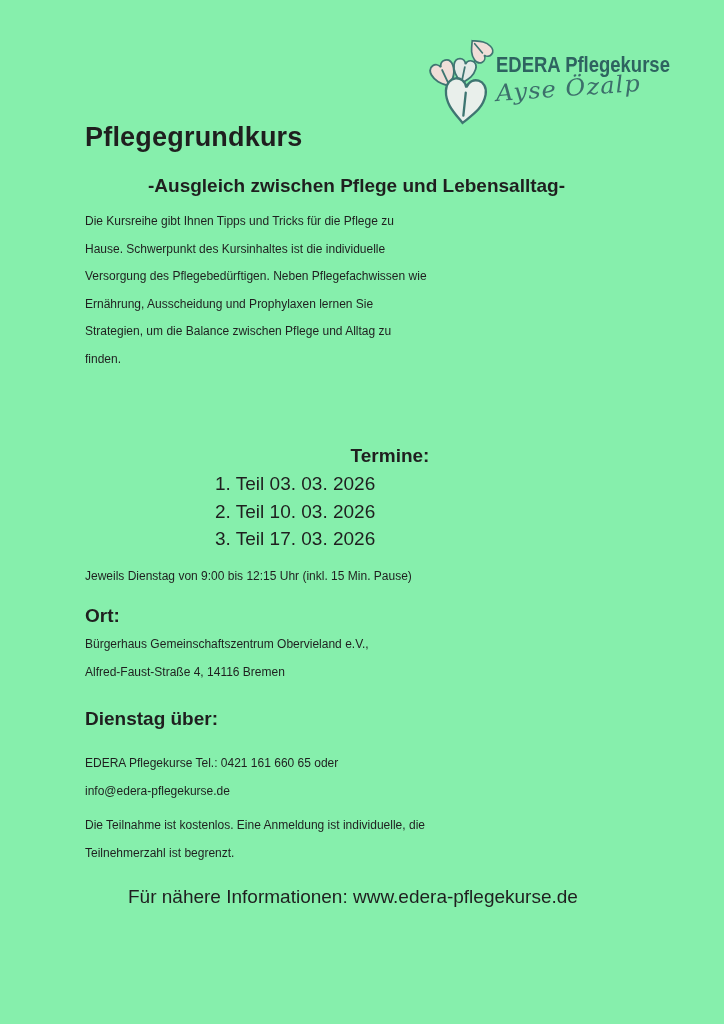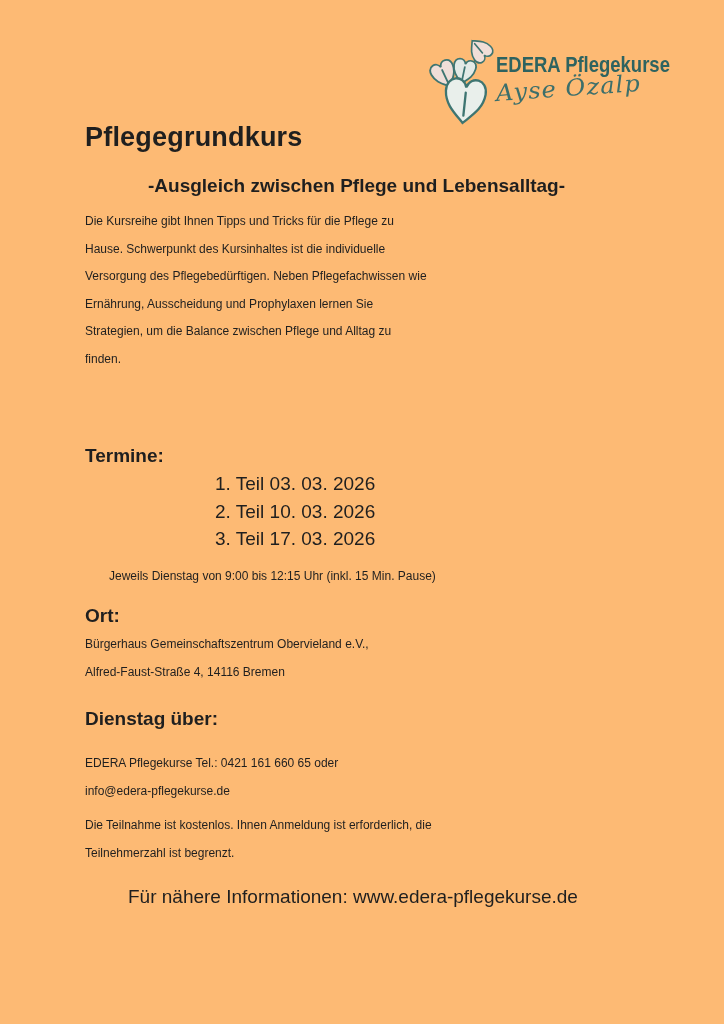"EDERA Pflegekurse" .page { background: #fdba74 -> #86efac }
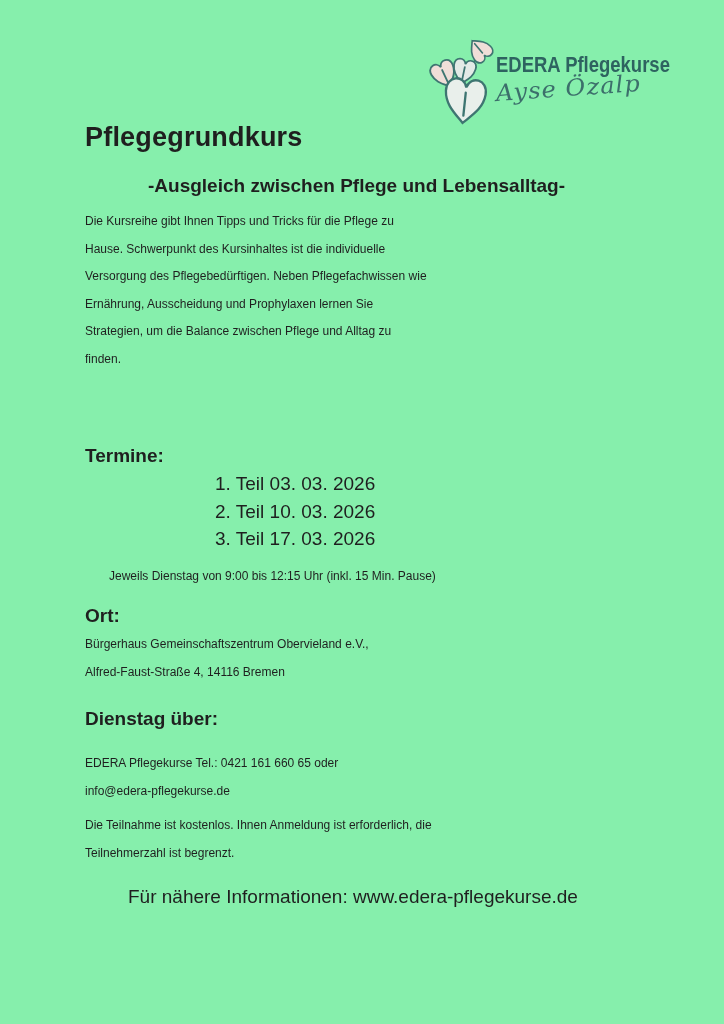"Termine:" .termine-label { text-align: none -> center }
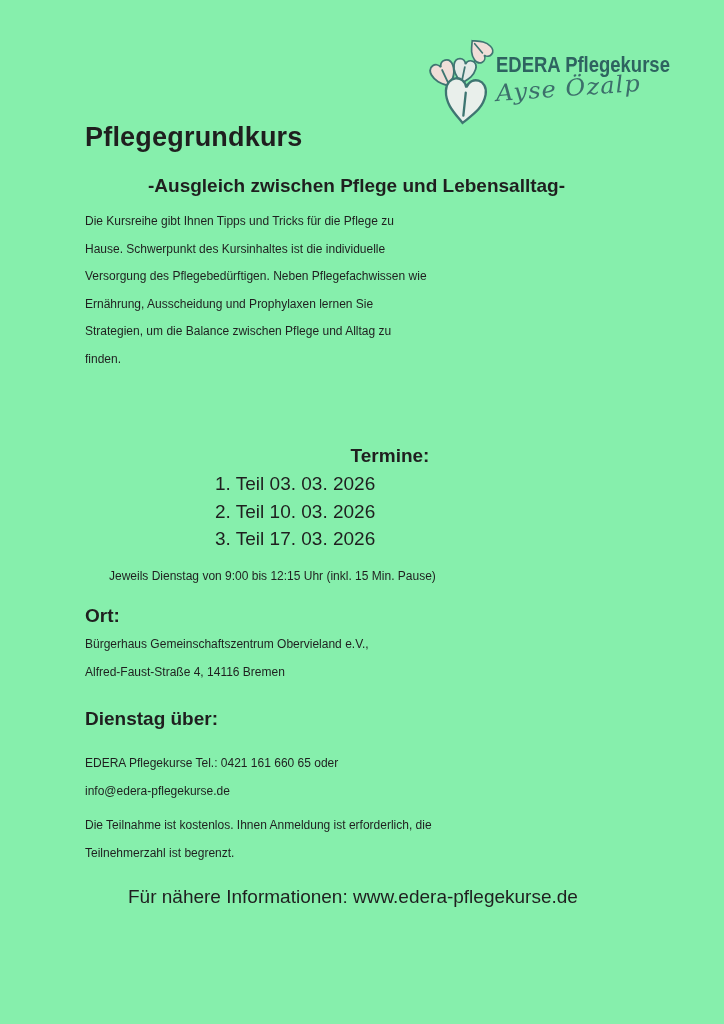"Jeweils Dienstag von 9:00 bis" .schedule { margin-left: 24px -> none }
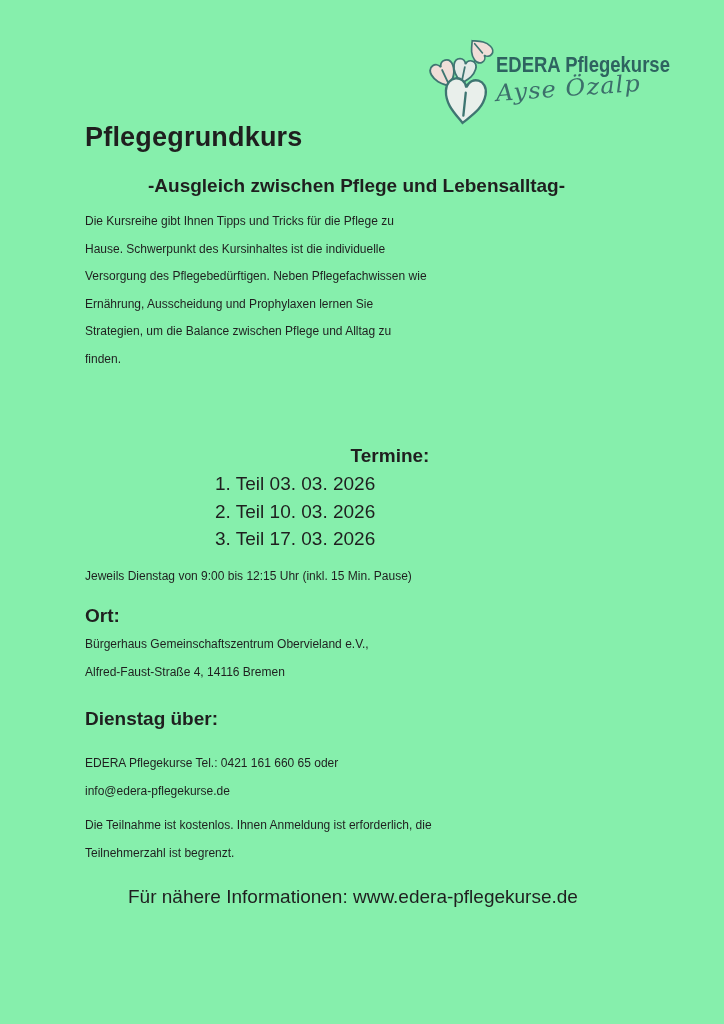"Die Teilnahme ist kostenlos. Ihnen" p.abs { text: Ihnen Anmeldung ist erforderlich -> Eine Anmeldung ist individuelle }
